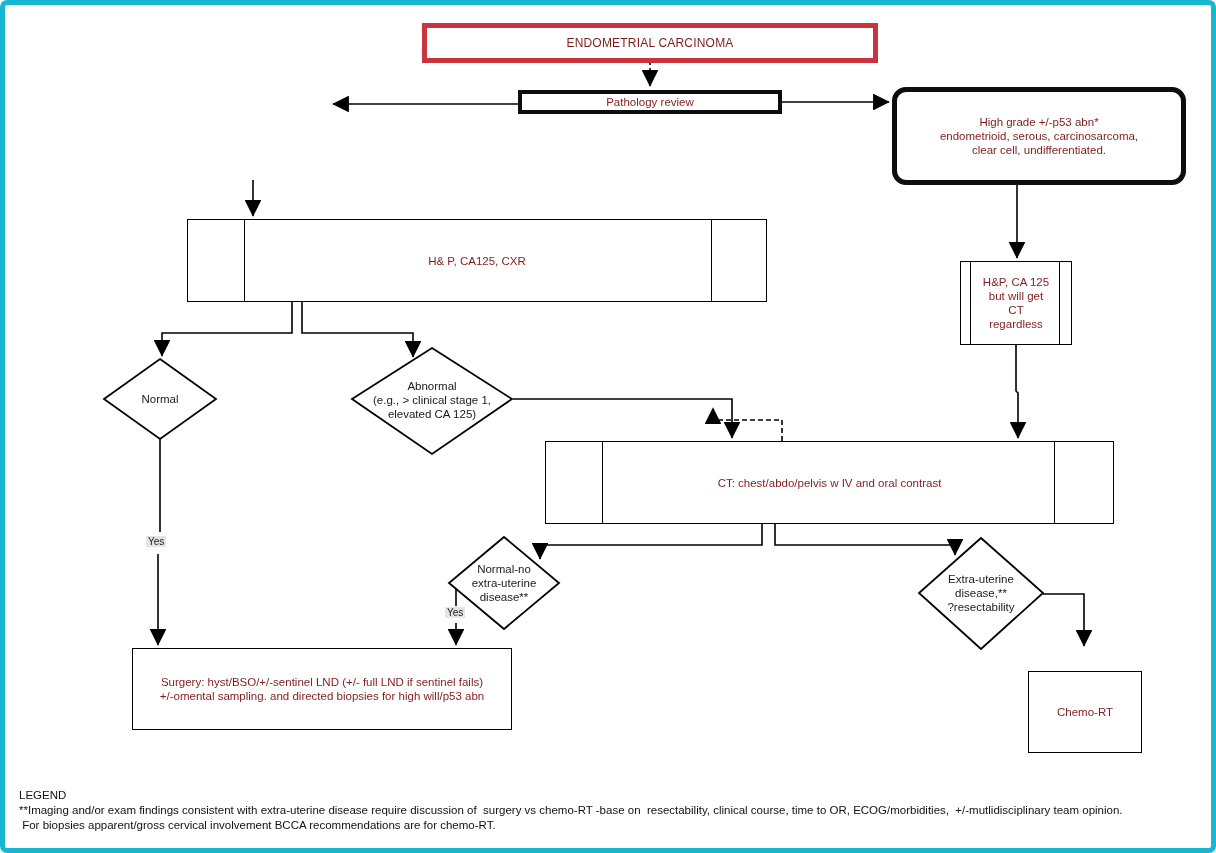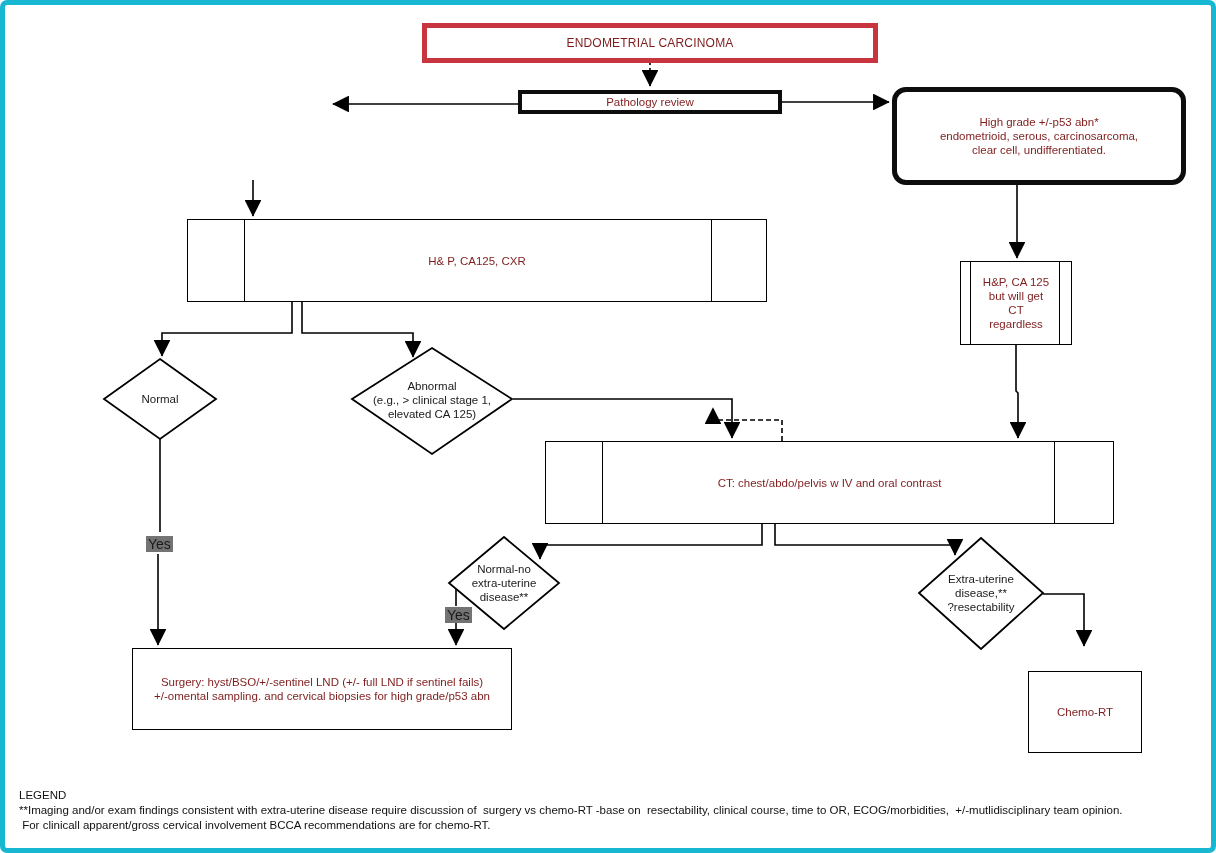"Yes" .edge-label { background: #737373 -> #e5e5e5; font-size: 14px -> 10px }
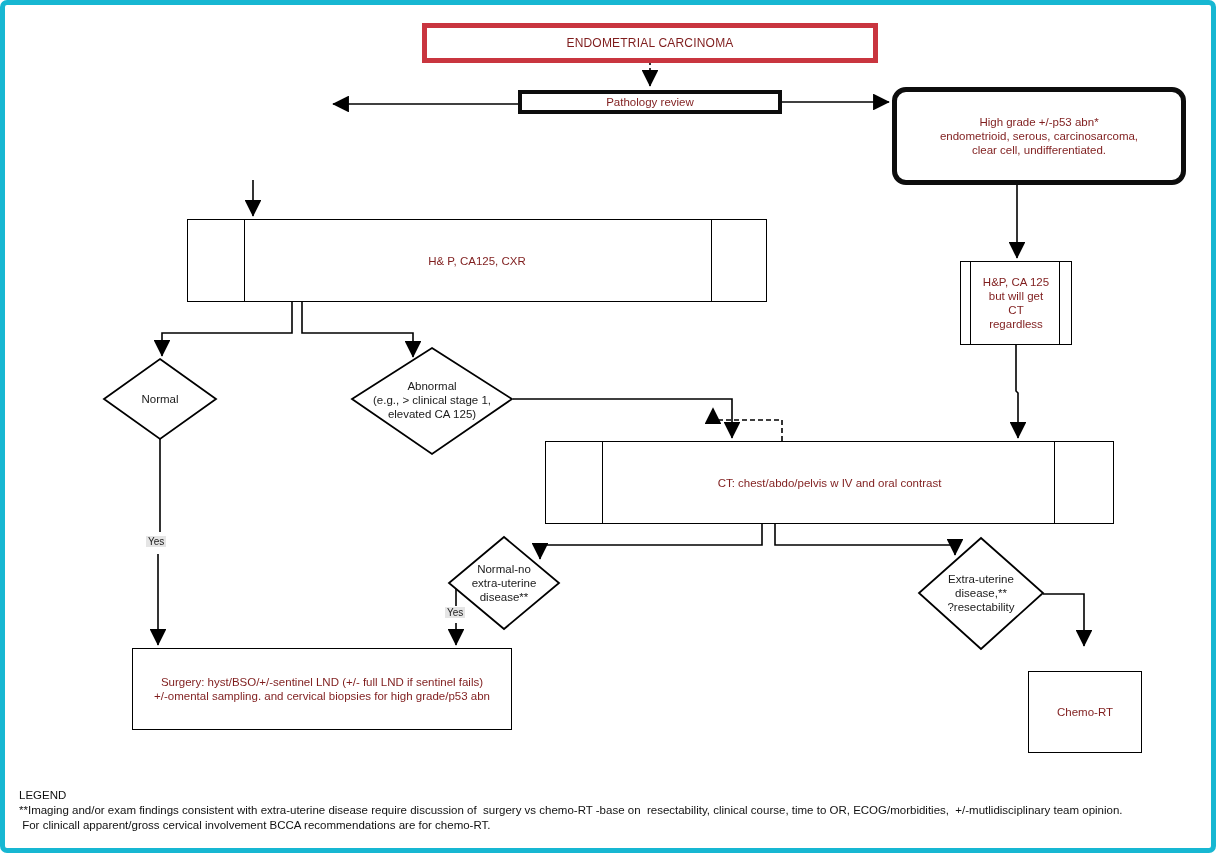"Surgery: hyst/BSO/+/-sentinel LND (+/-" div.node { text: cervical biopsies for high grade/p53 -> directed biopsies for high will/p53 }
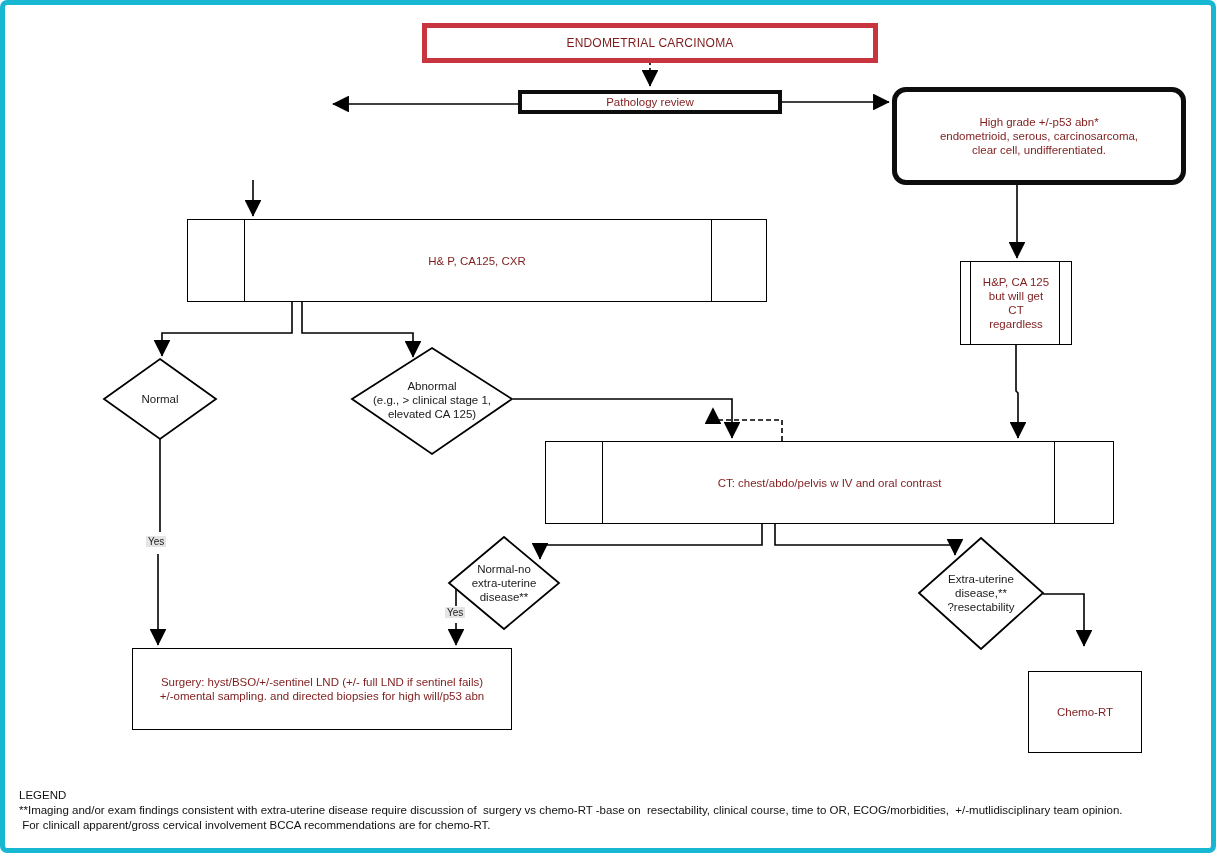"For clinicall apparent/gross cervical" div { text: clinicall -> biopsies }
